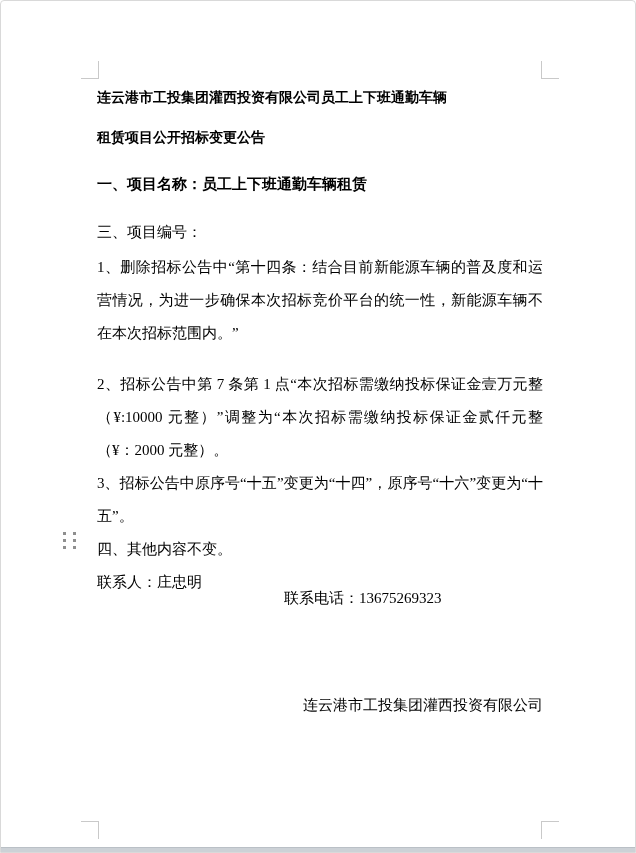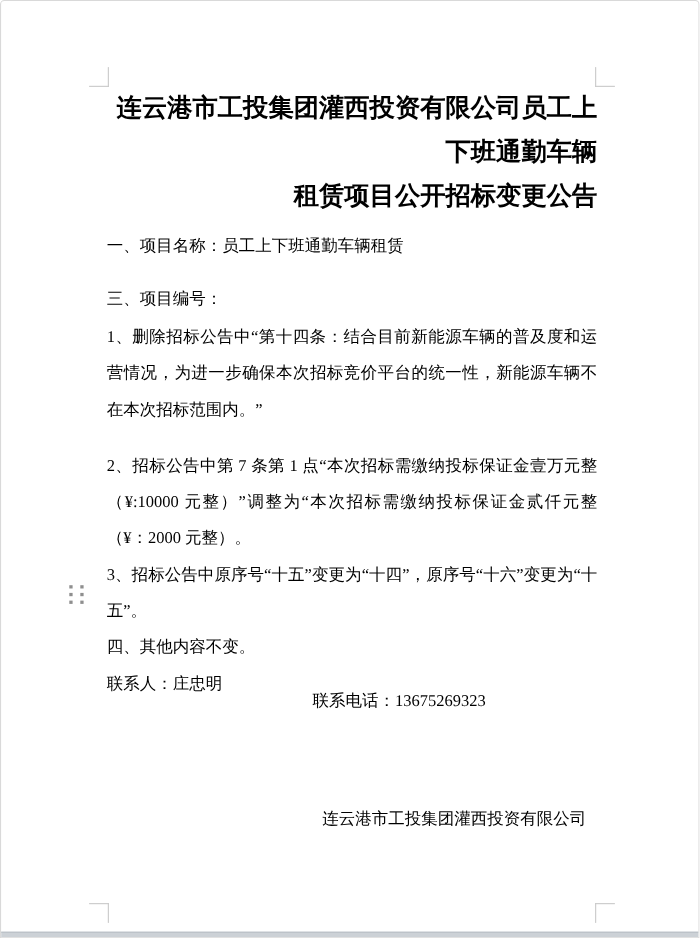"连云港市工投集团灌西投资有限公司员工上下班通勤车辆" .doc-title { font-size: 23px -> 14px; text-align: right -> left }
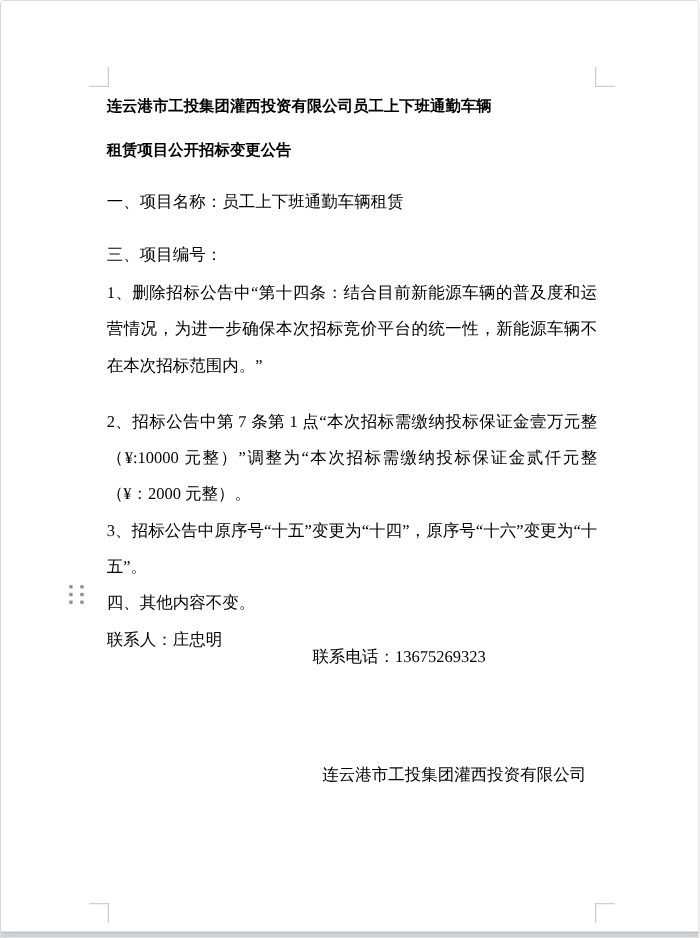"一、项目名称：员工上下班通勤车辆租赁" .sec.first { font-weight: none -> bold }
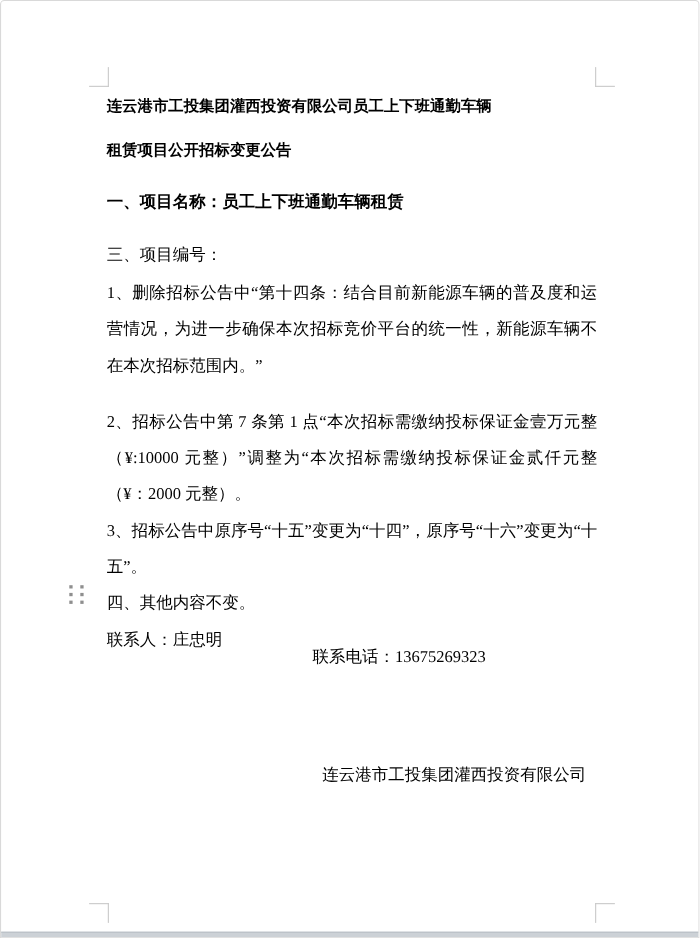"连云港市工投集团灌西投资有限公司" .signature { text-align: left -> right }
